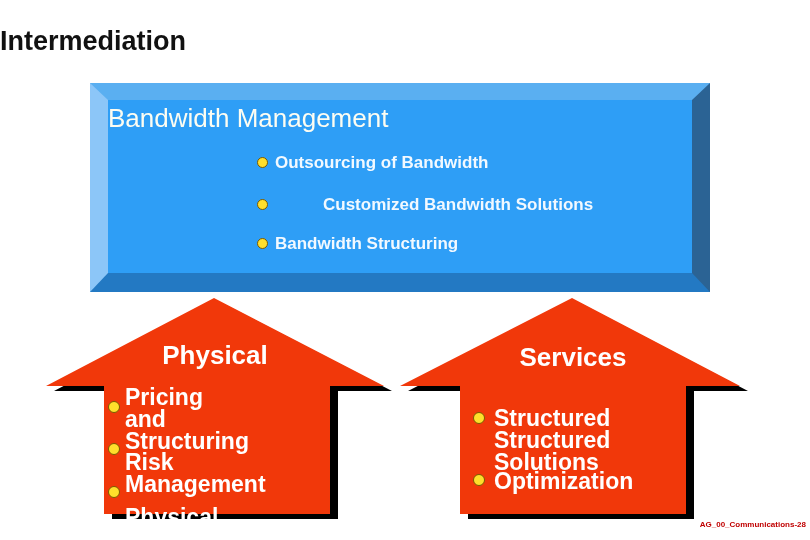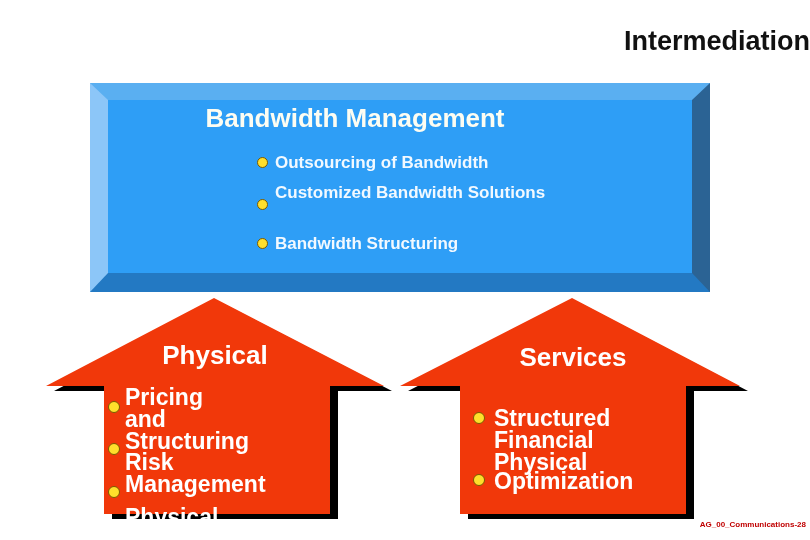"Intermediation" .slide-title { text-align: right -> left }
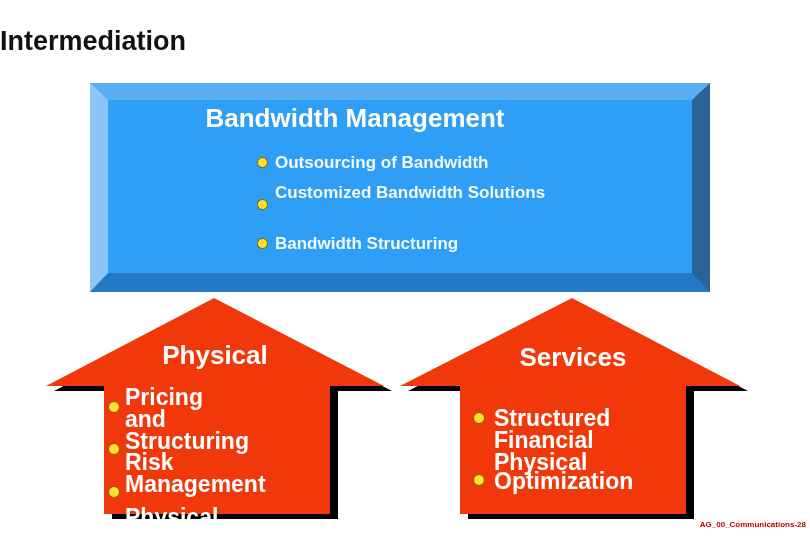"Bandwidth Management" .bw-heading { font-weight: bold -> normal; text-align: center -> left }
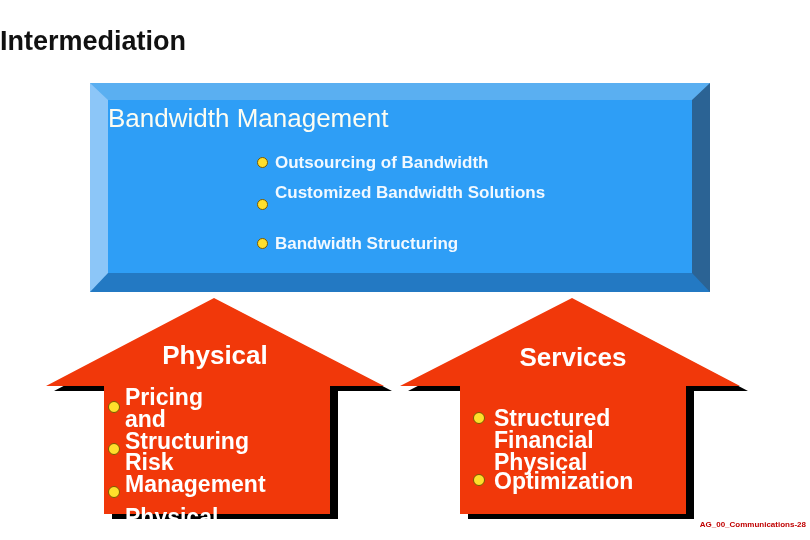"Customized Bandwidth Solutions" div.bw-item-label { margin-left: none -> 48px; top: 83px -> 95px }
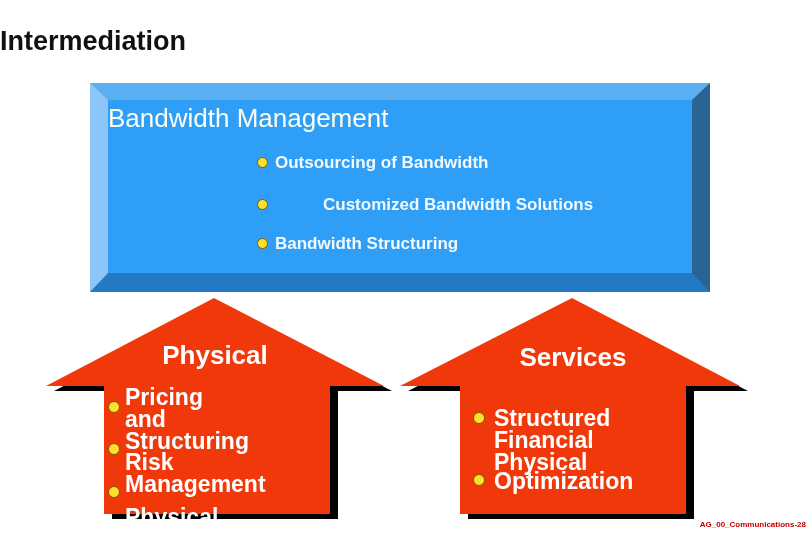"Structured Financial Physical" div.arrow-item-label { text: Financial Physical -> Structured Solutions }
